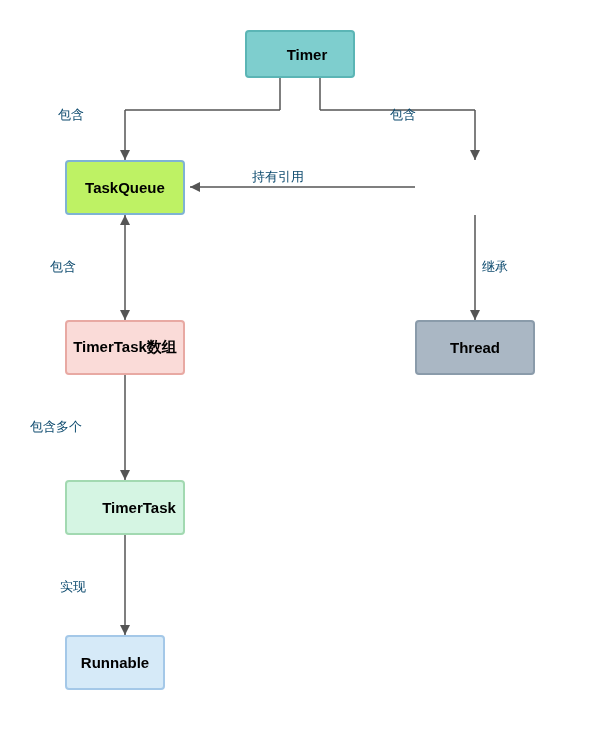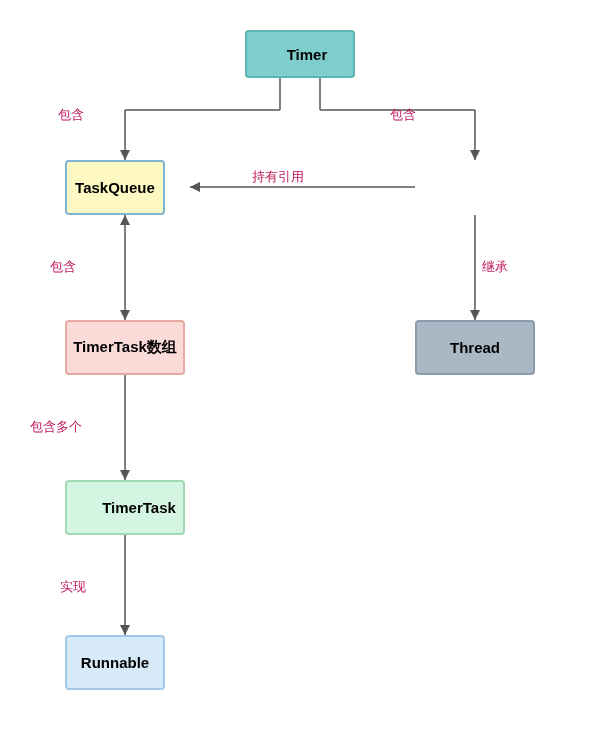"包含" .label { color: #be185d -> #0c4a6e }
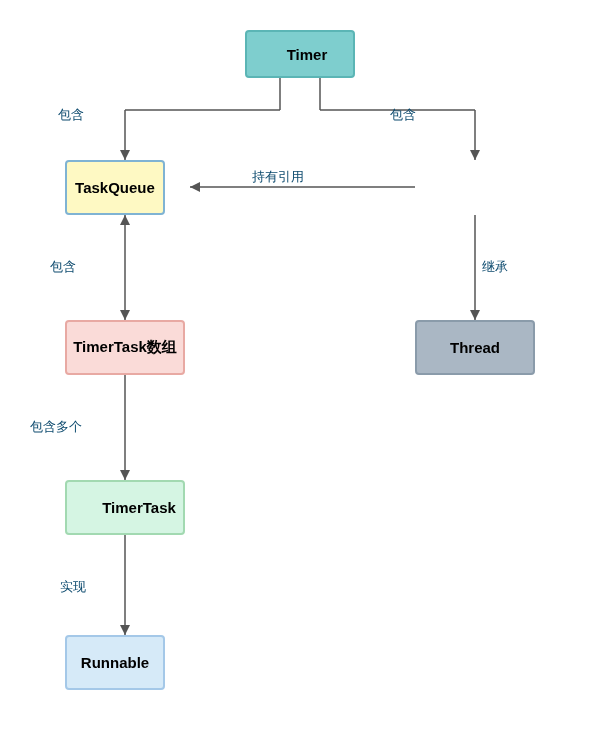"TaskQueue" .node-taskqueue { background: #fef9c3 -> #bef264; width: 100px -> 120px }
